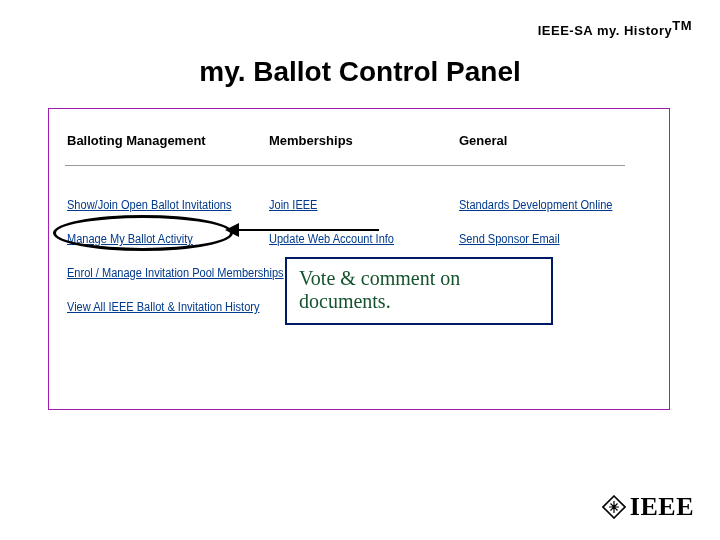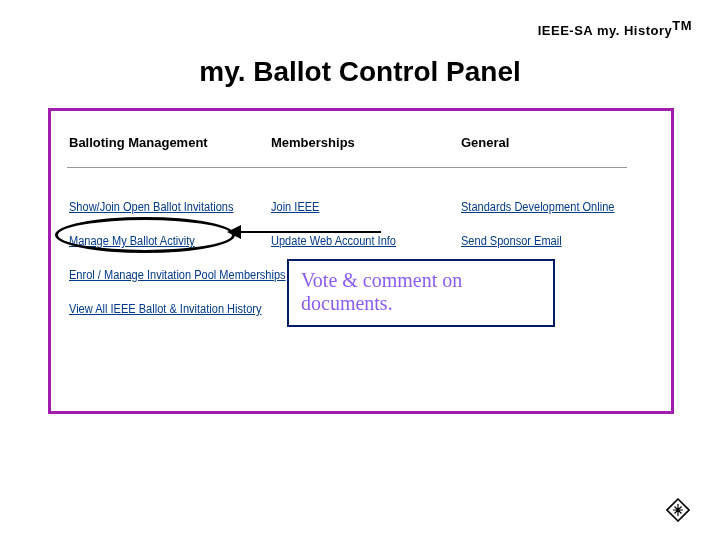"Balloting Management" .panel { border: 3px solid #a21caf -> 1px solid #a21caf }
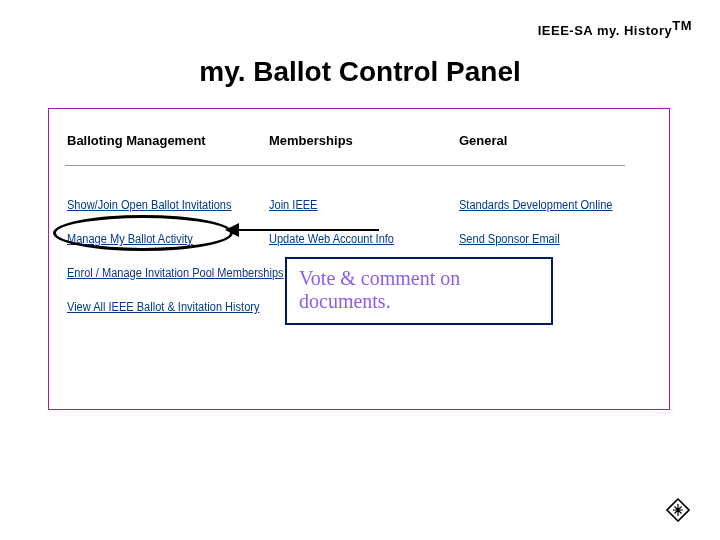"Vote & comment on documents." .callout { color: #8b5cf6 -> #14532d }
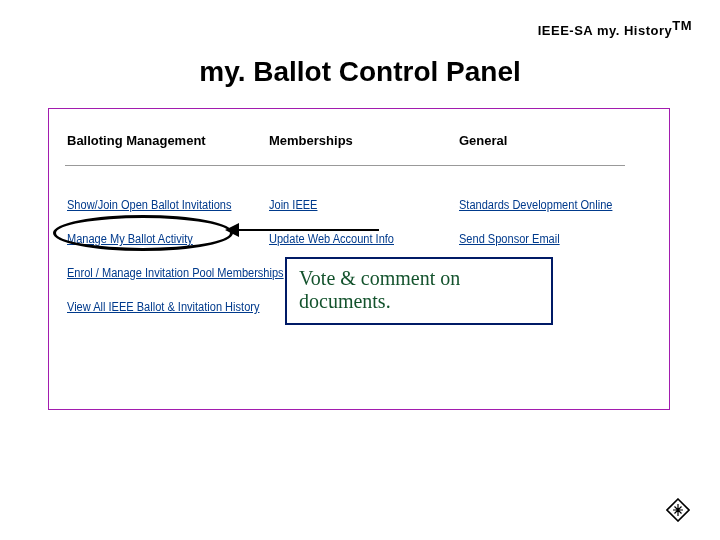"IEEE" span.logo-text { html: none -> <span>IEEE</span> }
